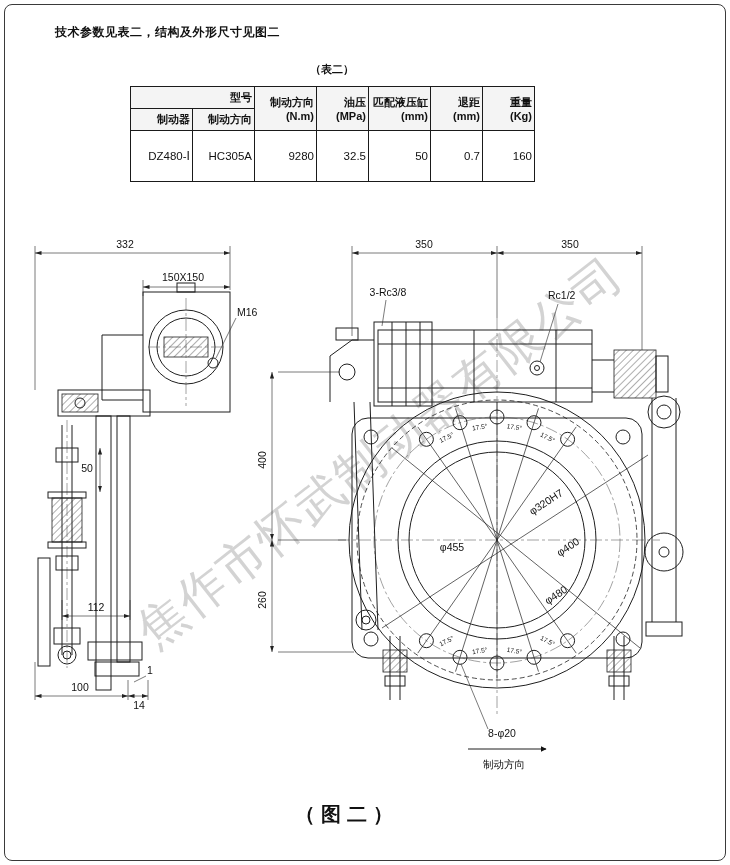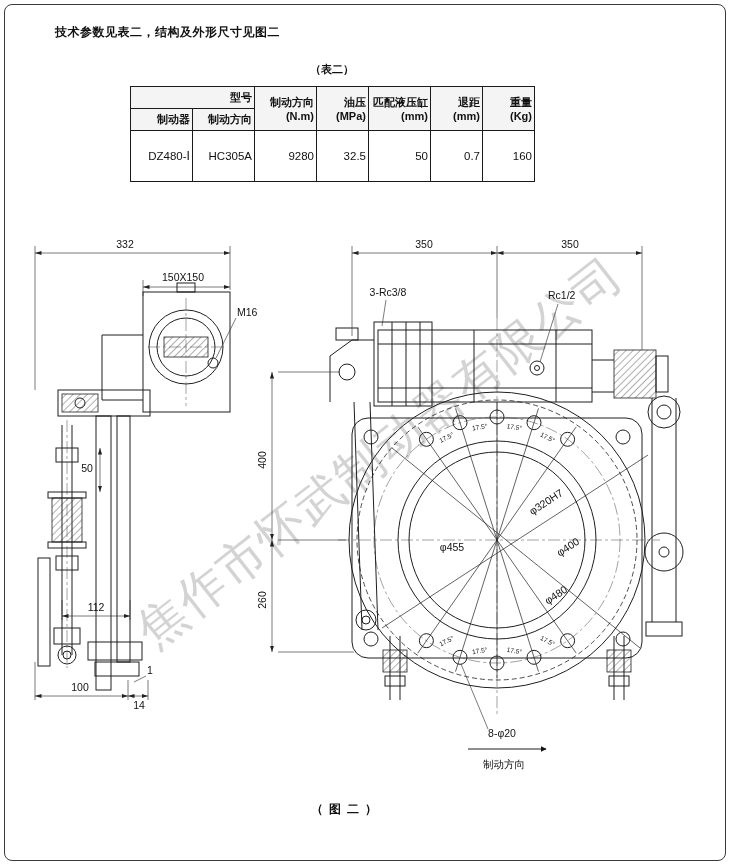"（图二）" .fig-caption { font-size: 12px -> 20px }
